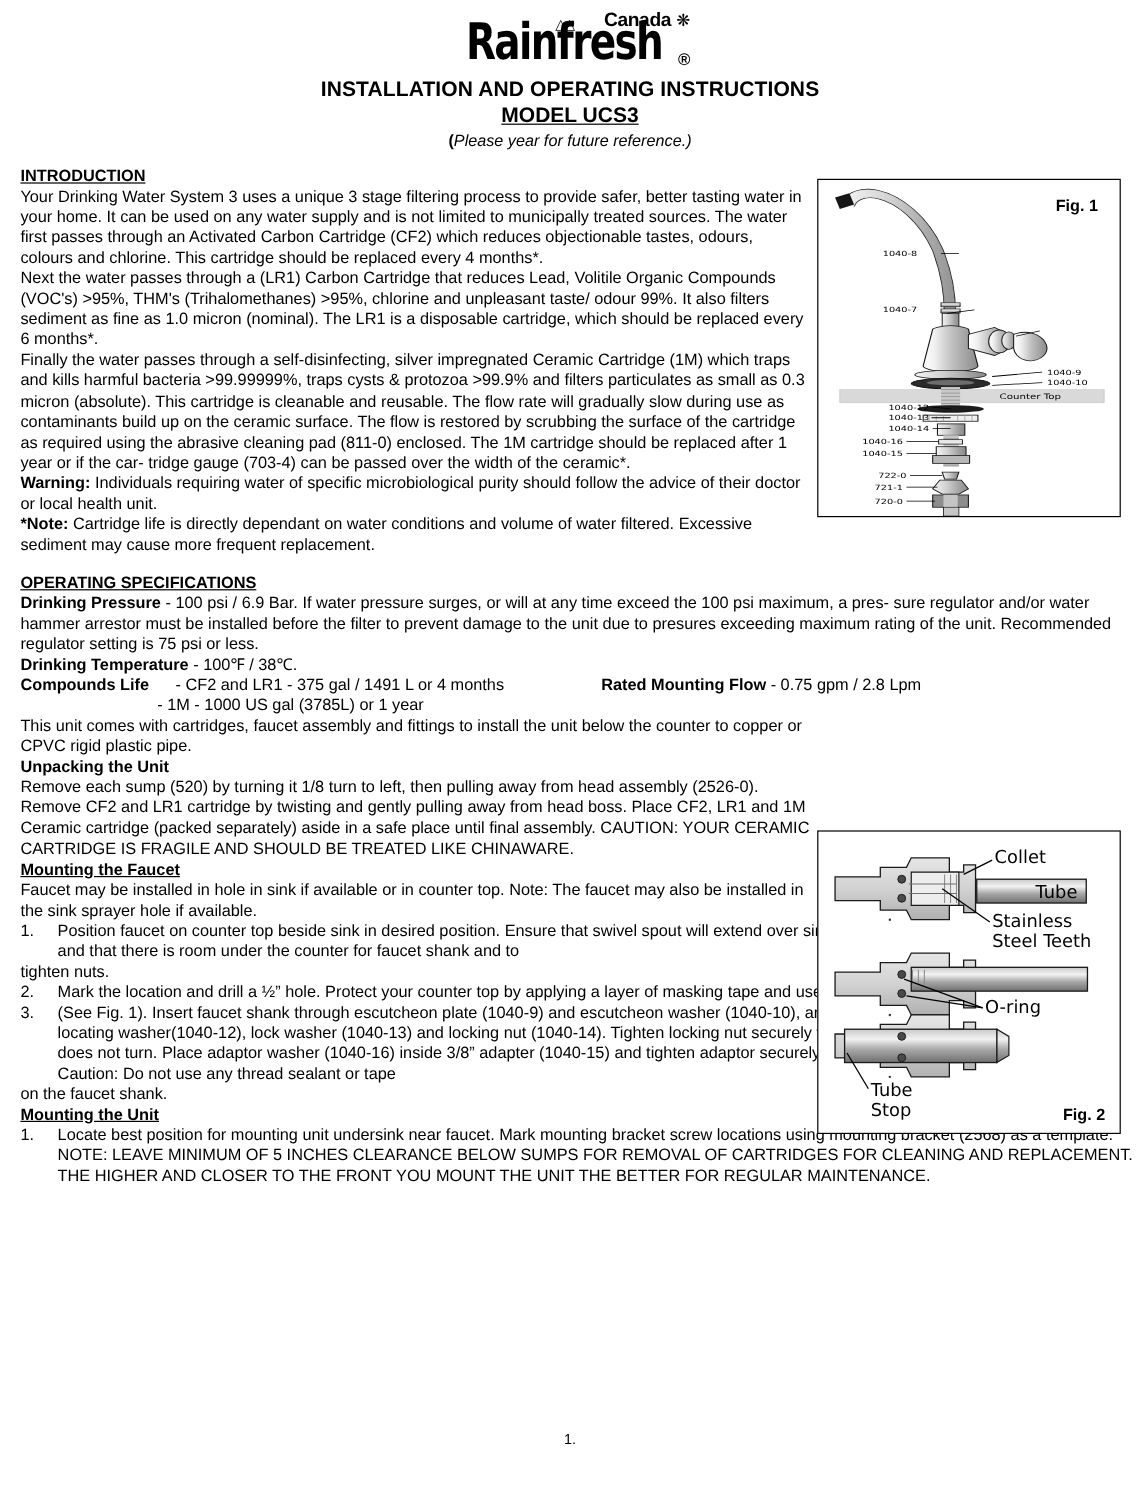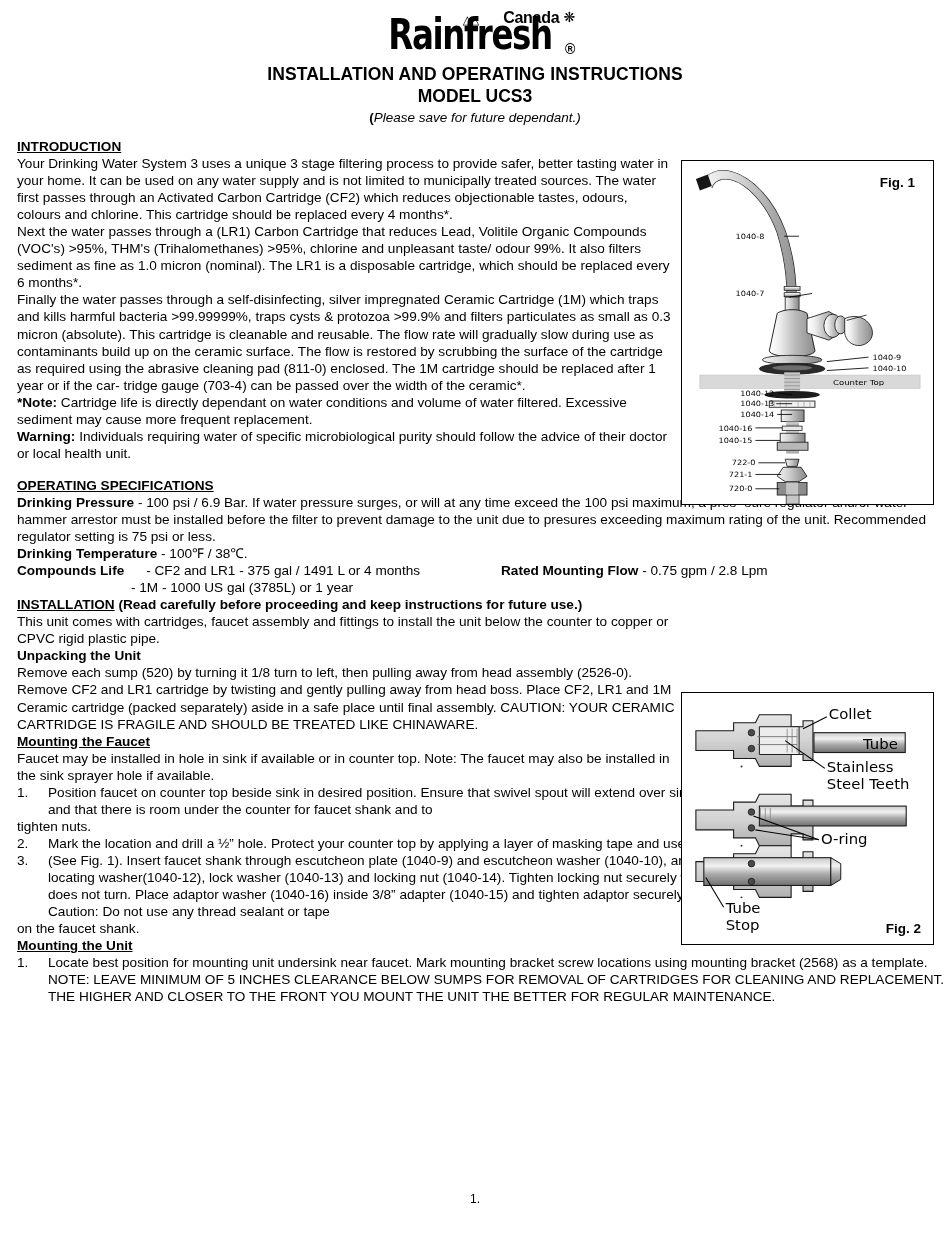"MODEL UCS3" .title-2 { text-decoration: none -> underline }
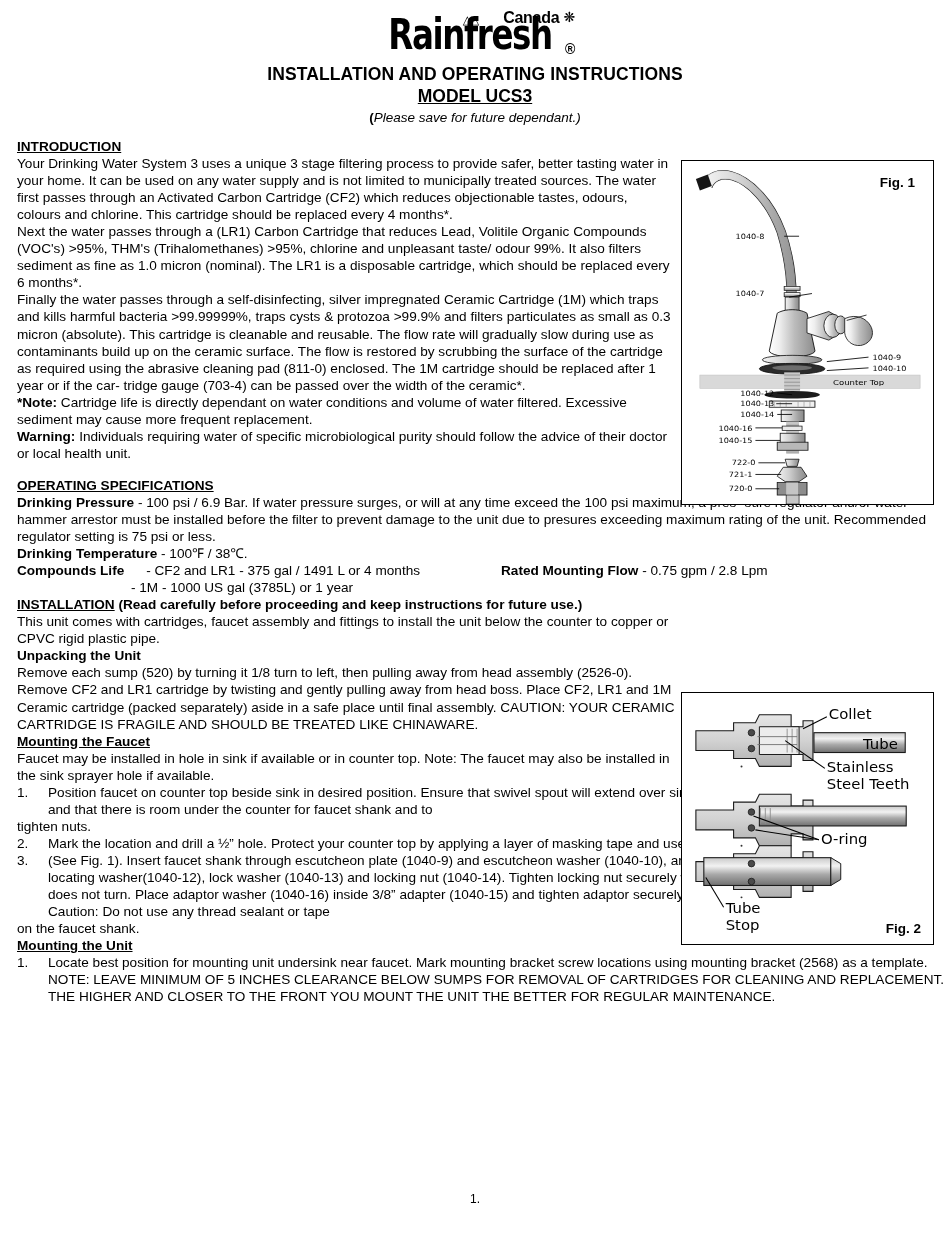"Please save for future dependant.)" i { text: save for future dependant -> year for future reference }
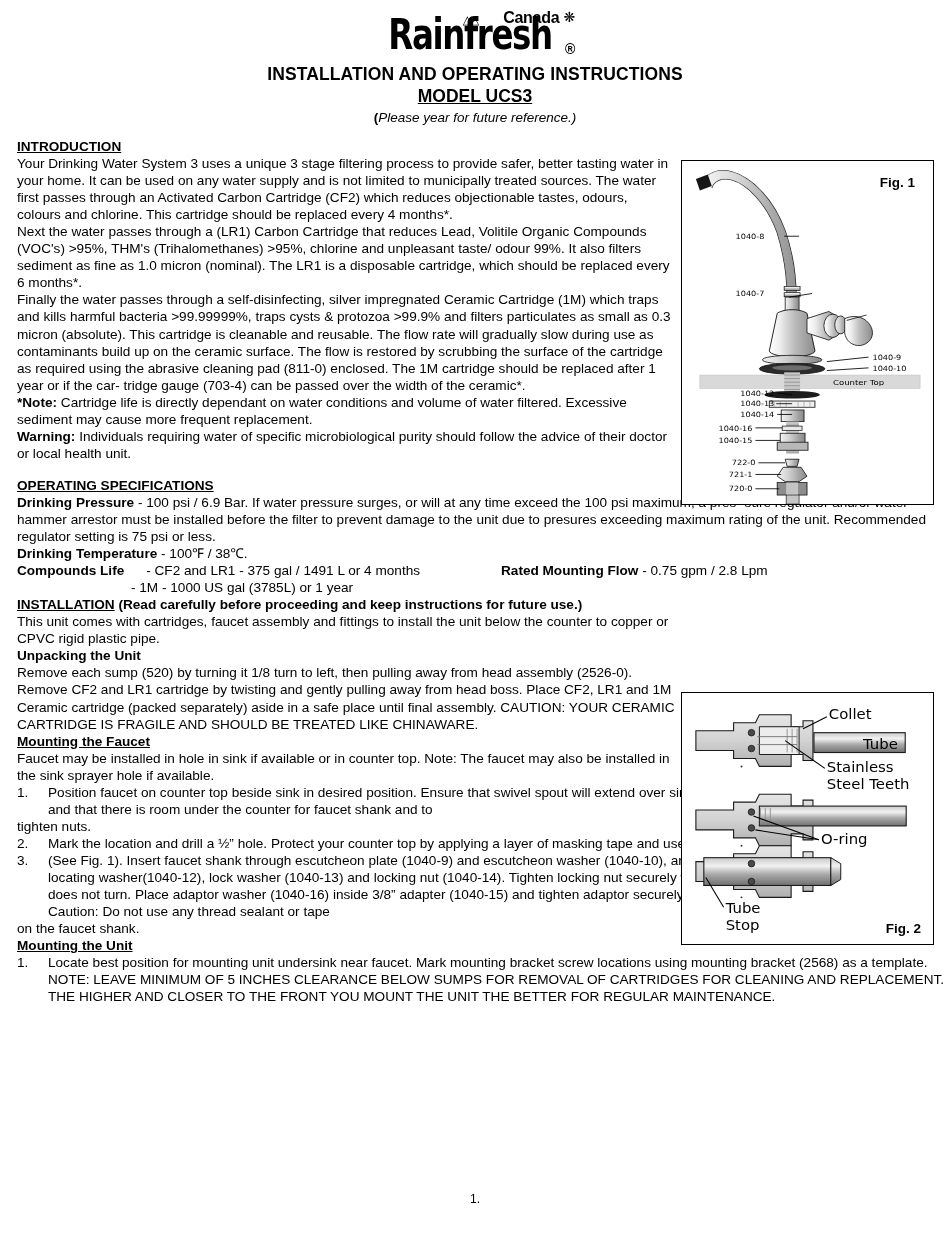"Fig. 1" #fig1-box { height: 345px -> 282px; top: 160px -> 149px }
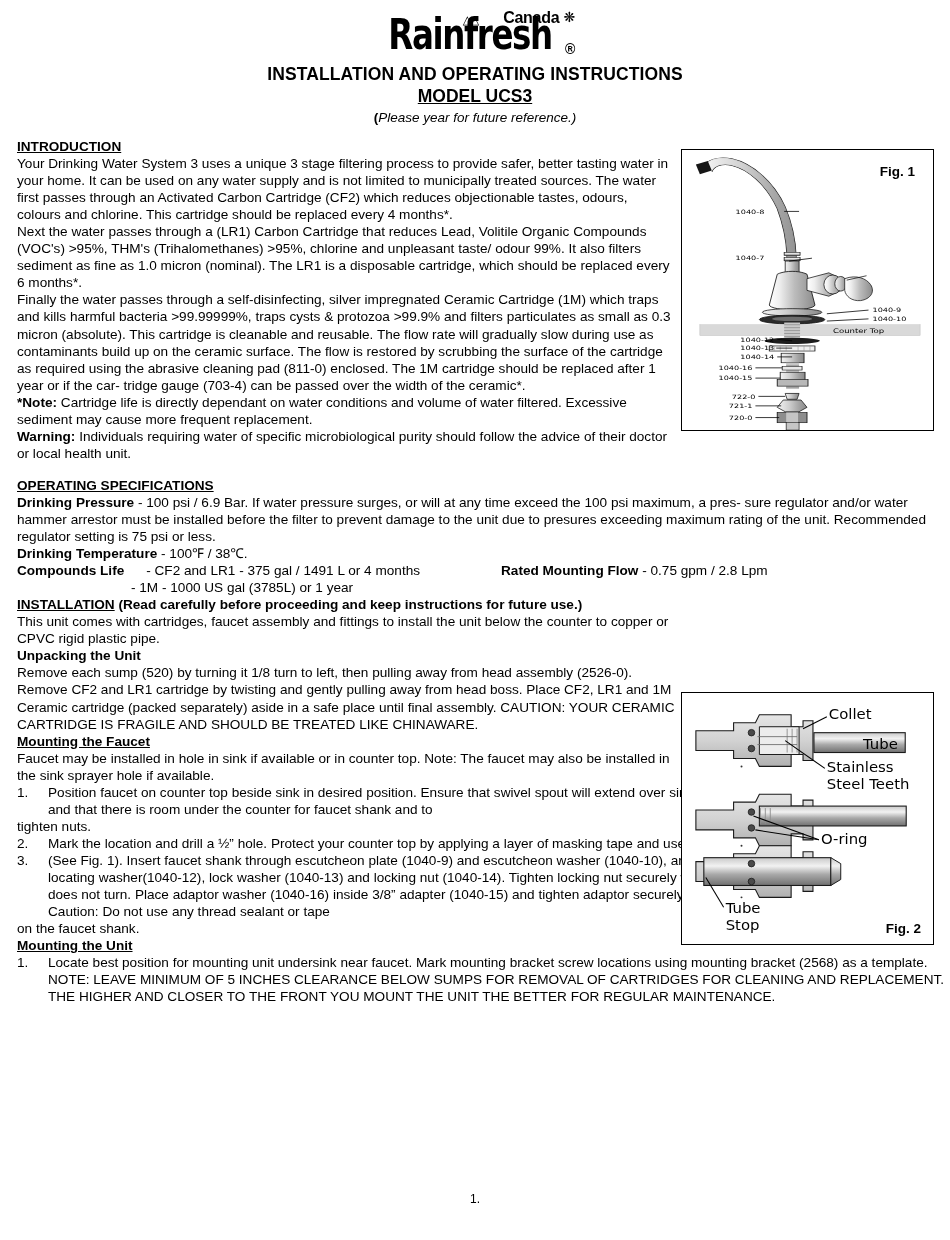"*Note: Cartridge life is directly" p.para { order: before "Warning: Individuals requiring water of" -> after "Warning: Individuals requiring water of" }
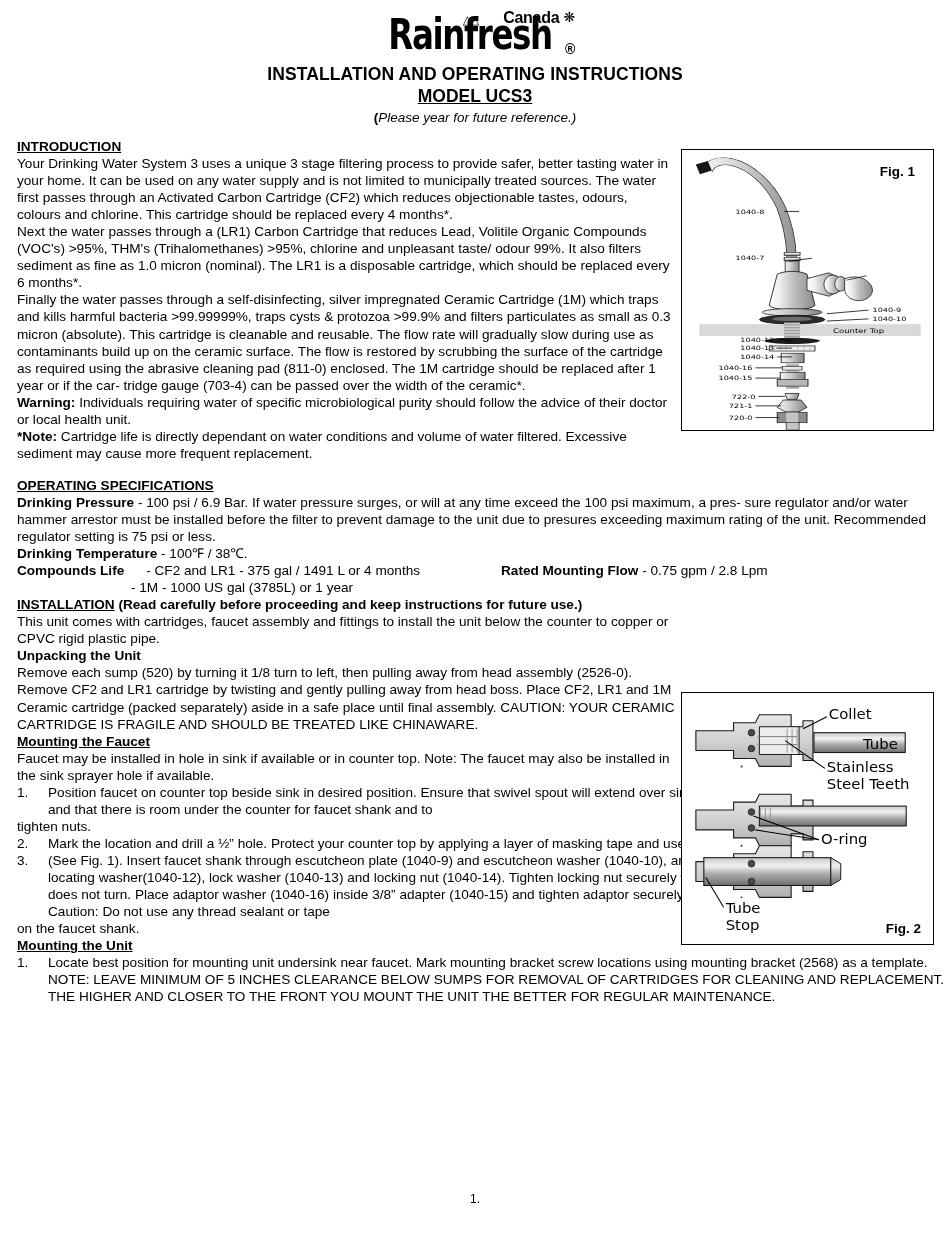"INSTALLATION (Read carefully before" div { html: <div> <span>INSTALLATION</span><b> (Read carefully before proceeding and keep instructions for future use.)</b> </div> -> none }
